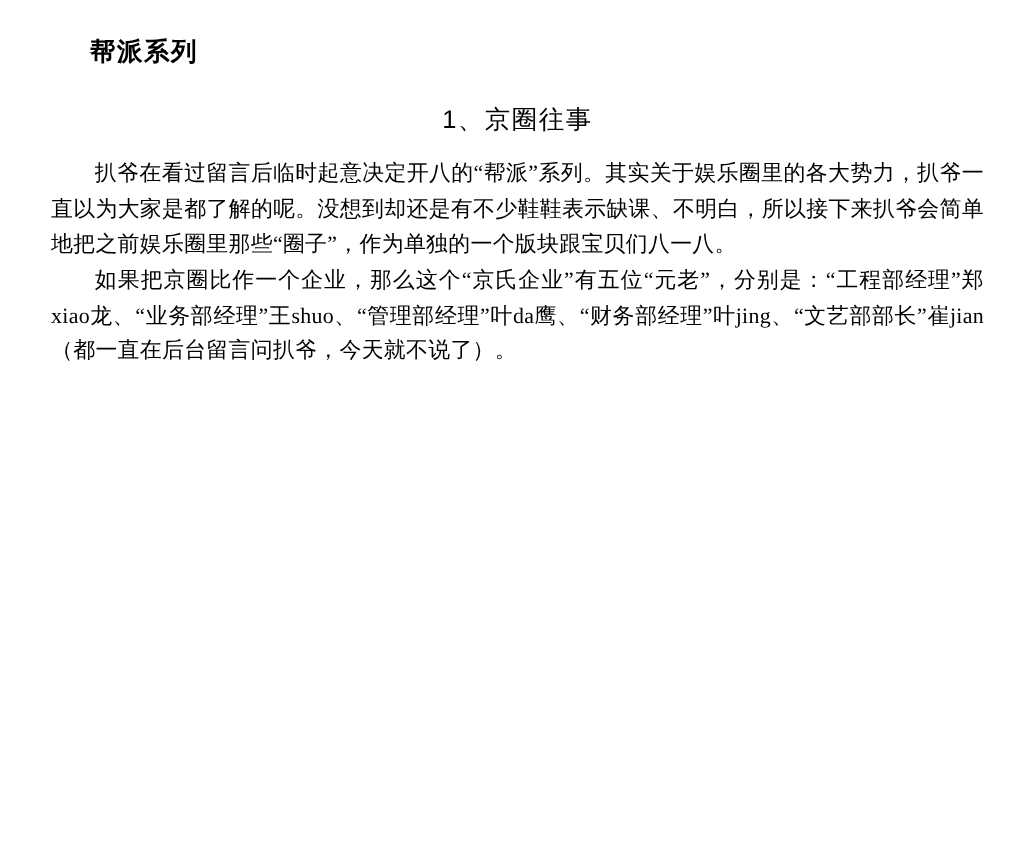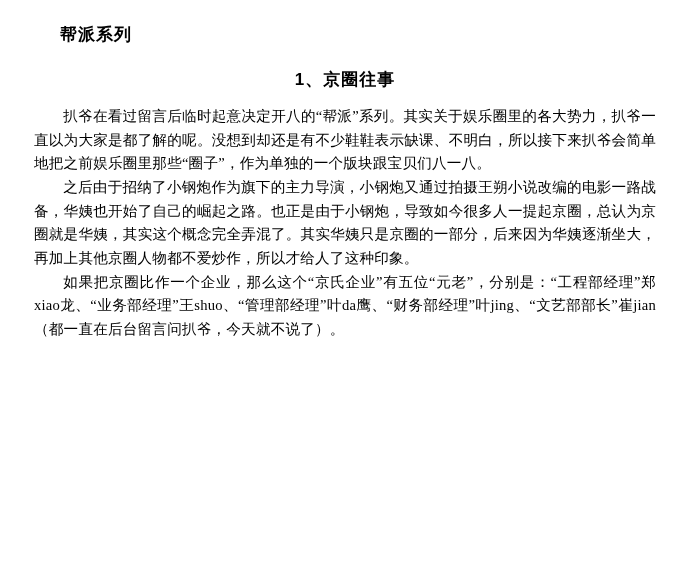"1、京圈往事" .section-heading { font-weight: bold -> normal }
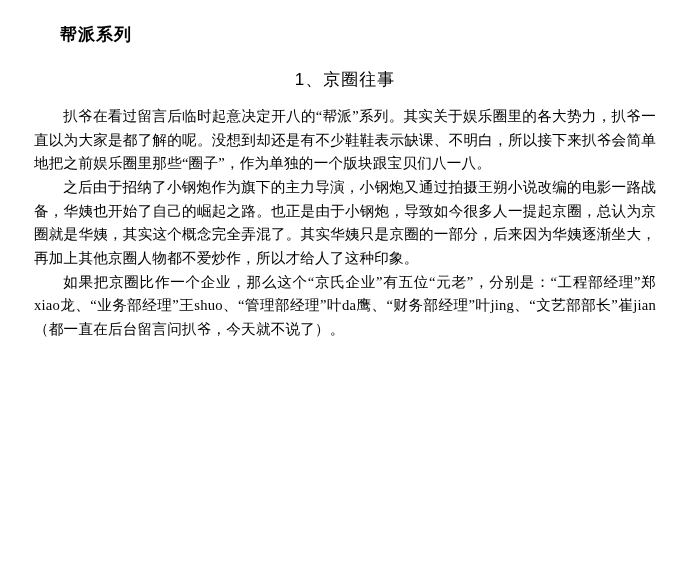"之后由于招纳了小钢炮作为旗下的主力导演，小钢炮又通过拍摄王朔小说改编的电影一路战" p { html: <p>之后由于招纳了小钢炮作为旗下的主力导演，小钢炮又通过拍摄王朔小说改编的电影一路战备，华姨也开始了自己的崛起之路。也正是由于小钢炮，导致如今很多人一提起京圈，总认为京圈就是华姨，其实这个概念完全弄混了。其实华姨只是京圈的一部分，后来因为华姨逐渐坐大，再加上其他京圈人物都不爱炒作，所以才给人了这种印象。</p> -> none }
